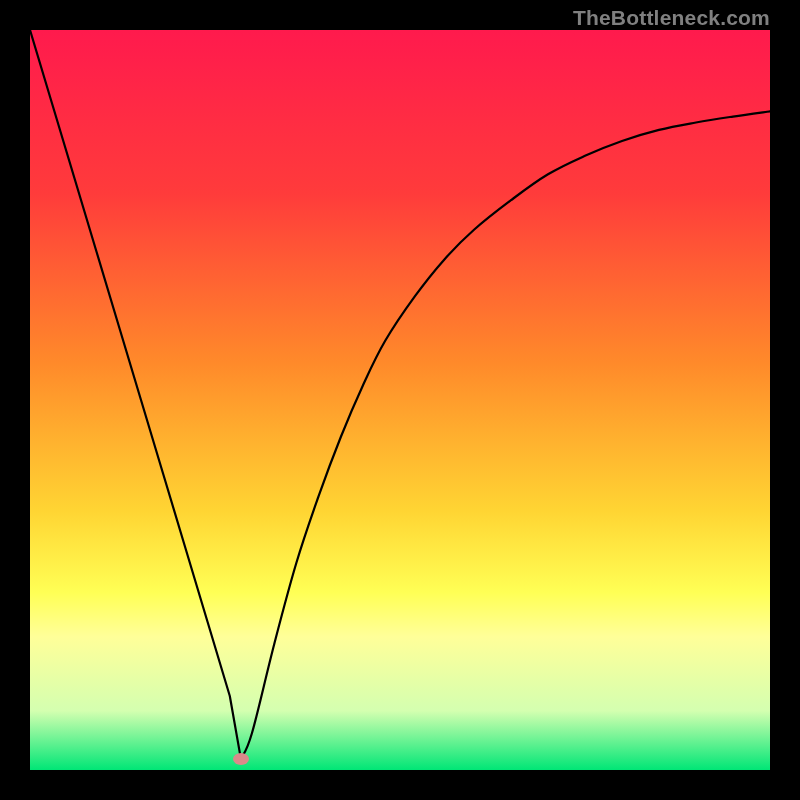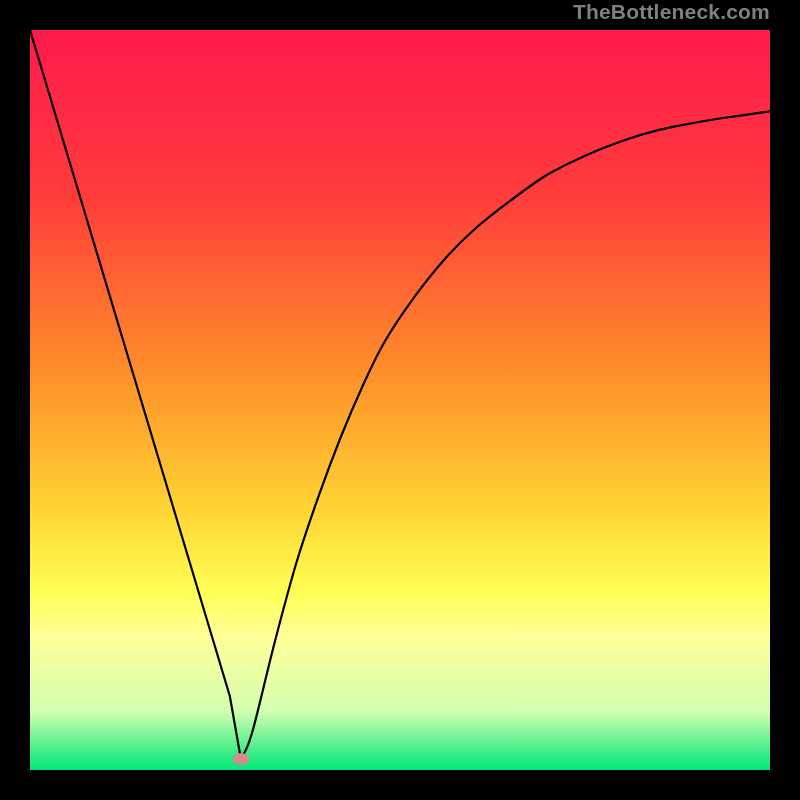"TheBottleneck.com" .watermark { top: 0 -> 6px }
